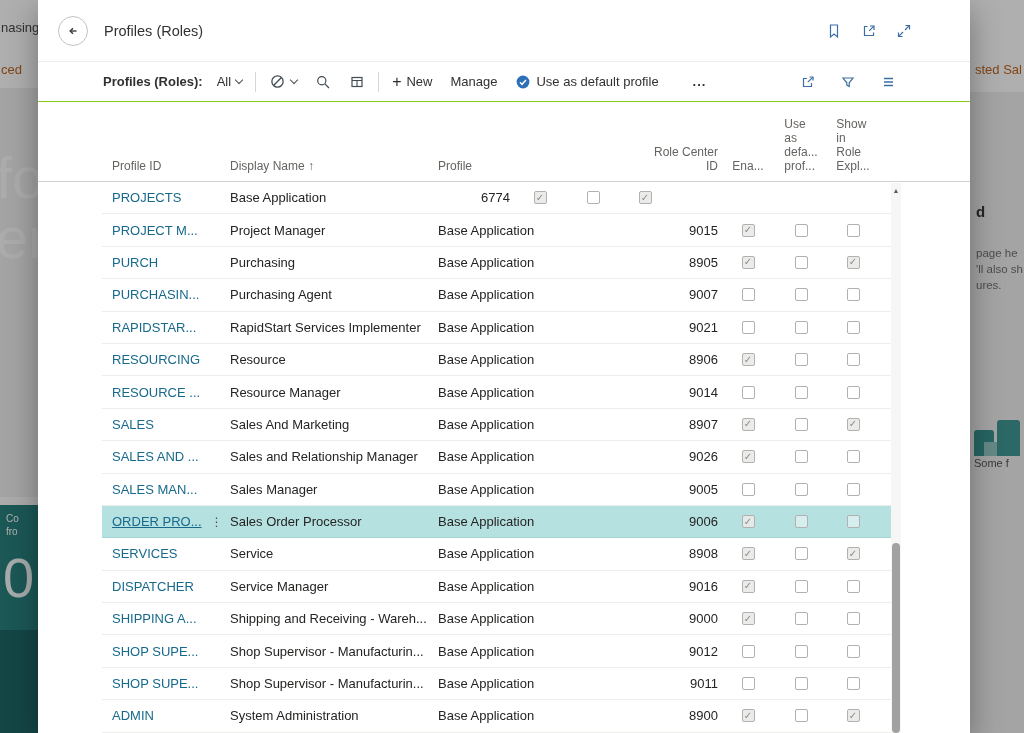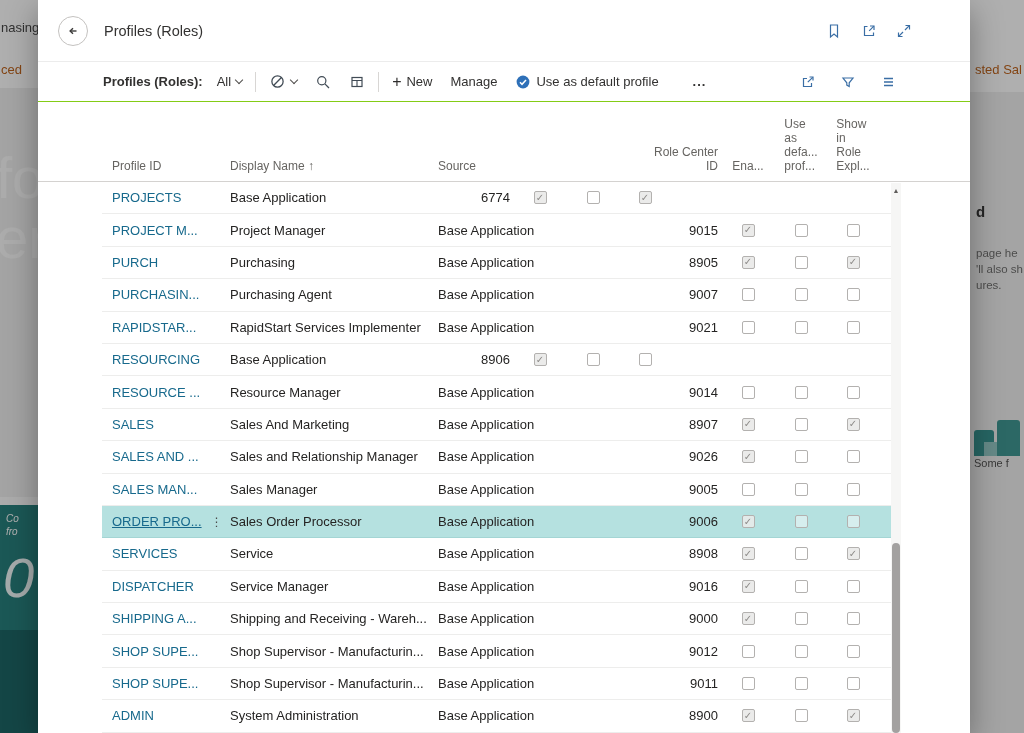"Source" div.hc { text: Source -> Profile }
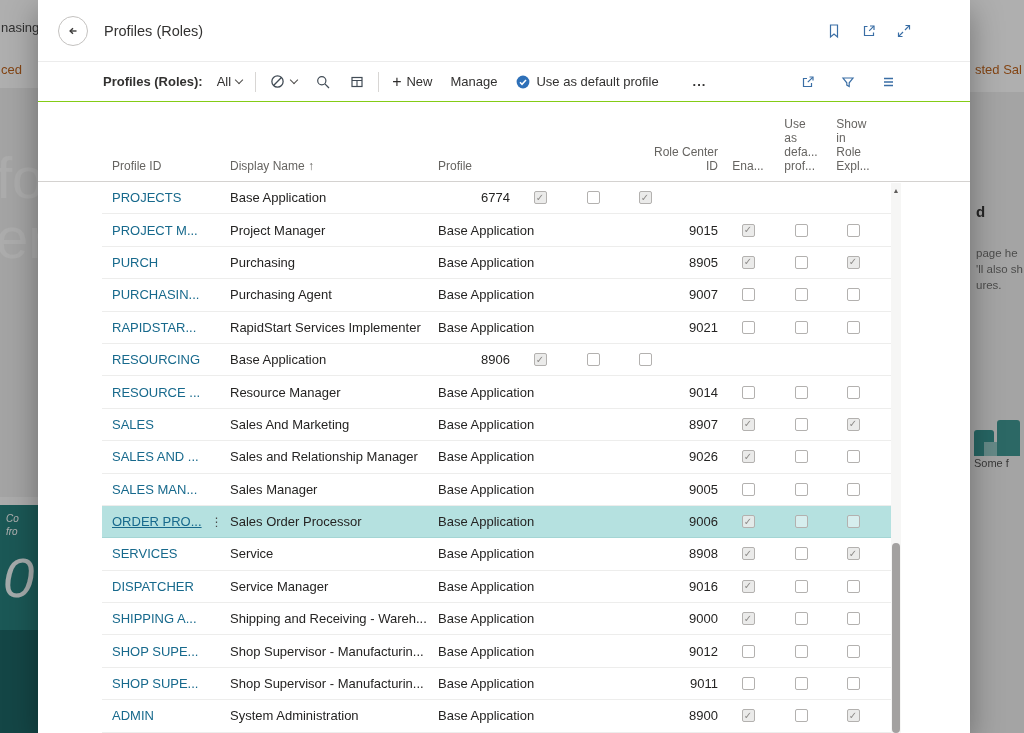"Resource" div.c-name { html: none -> <div>Resource</div> }
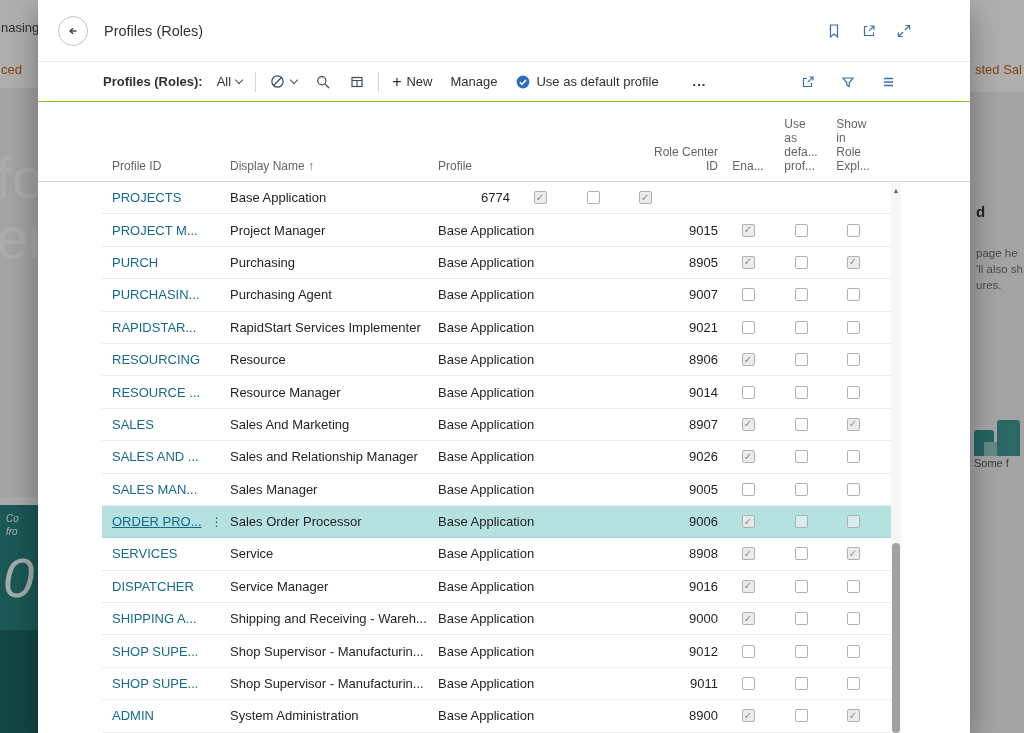"Co" .bg-tile { font-style: italic -> none }
